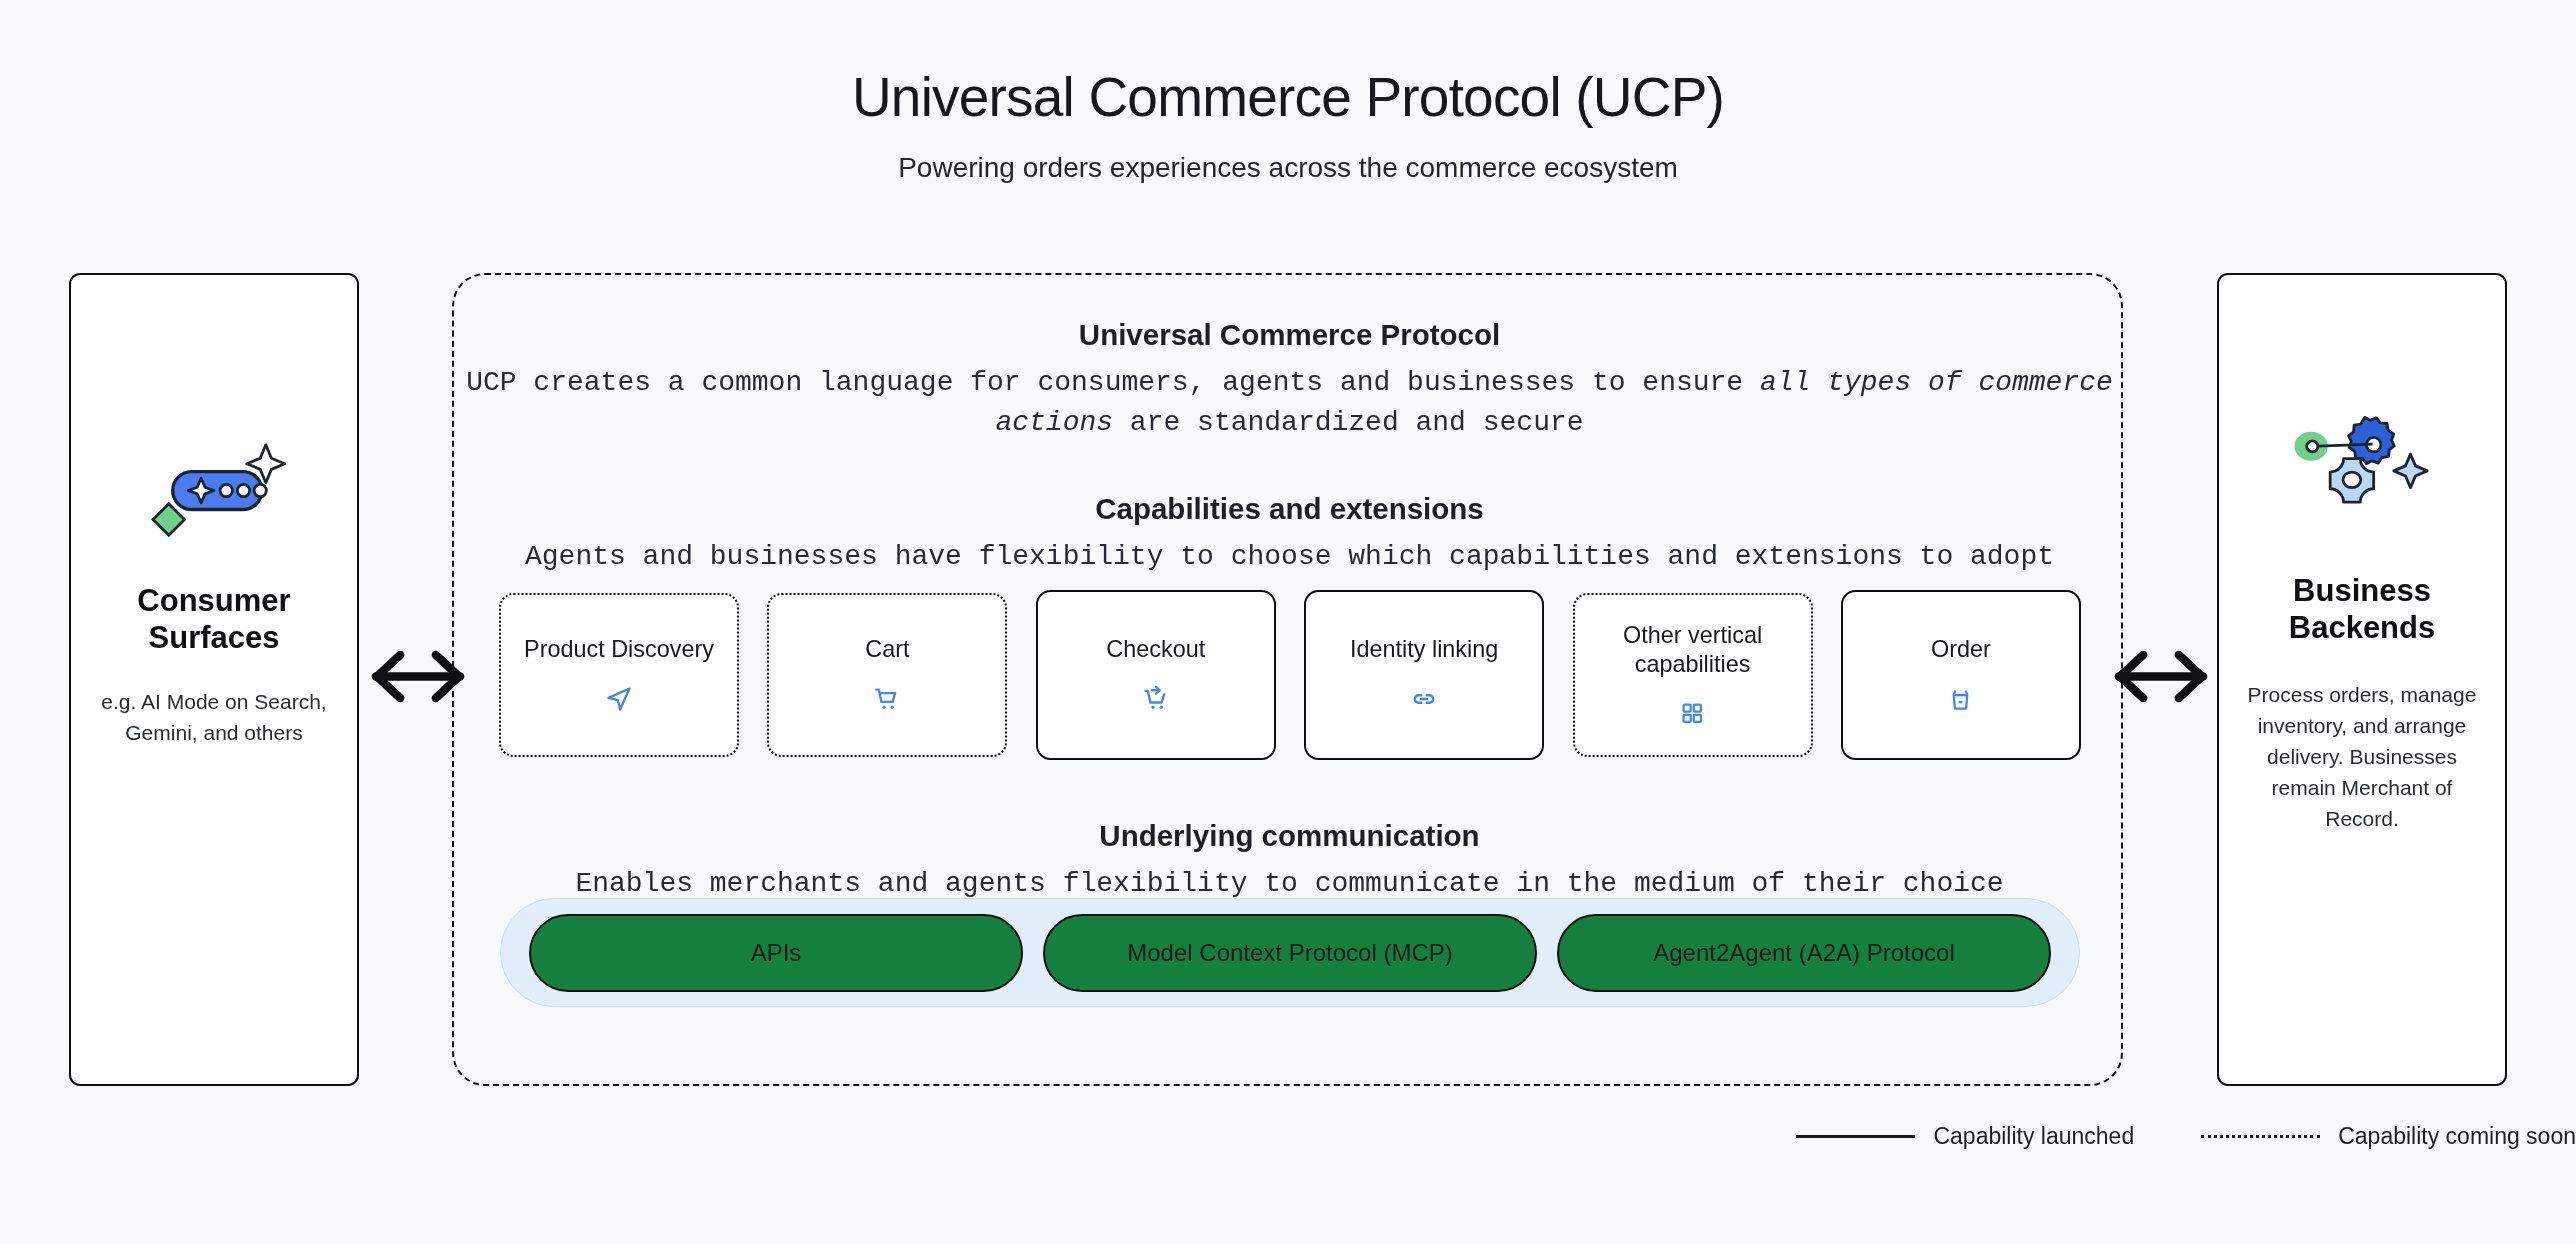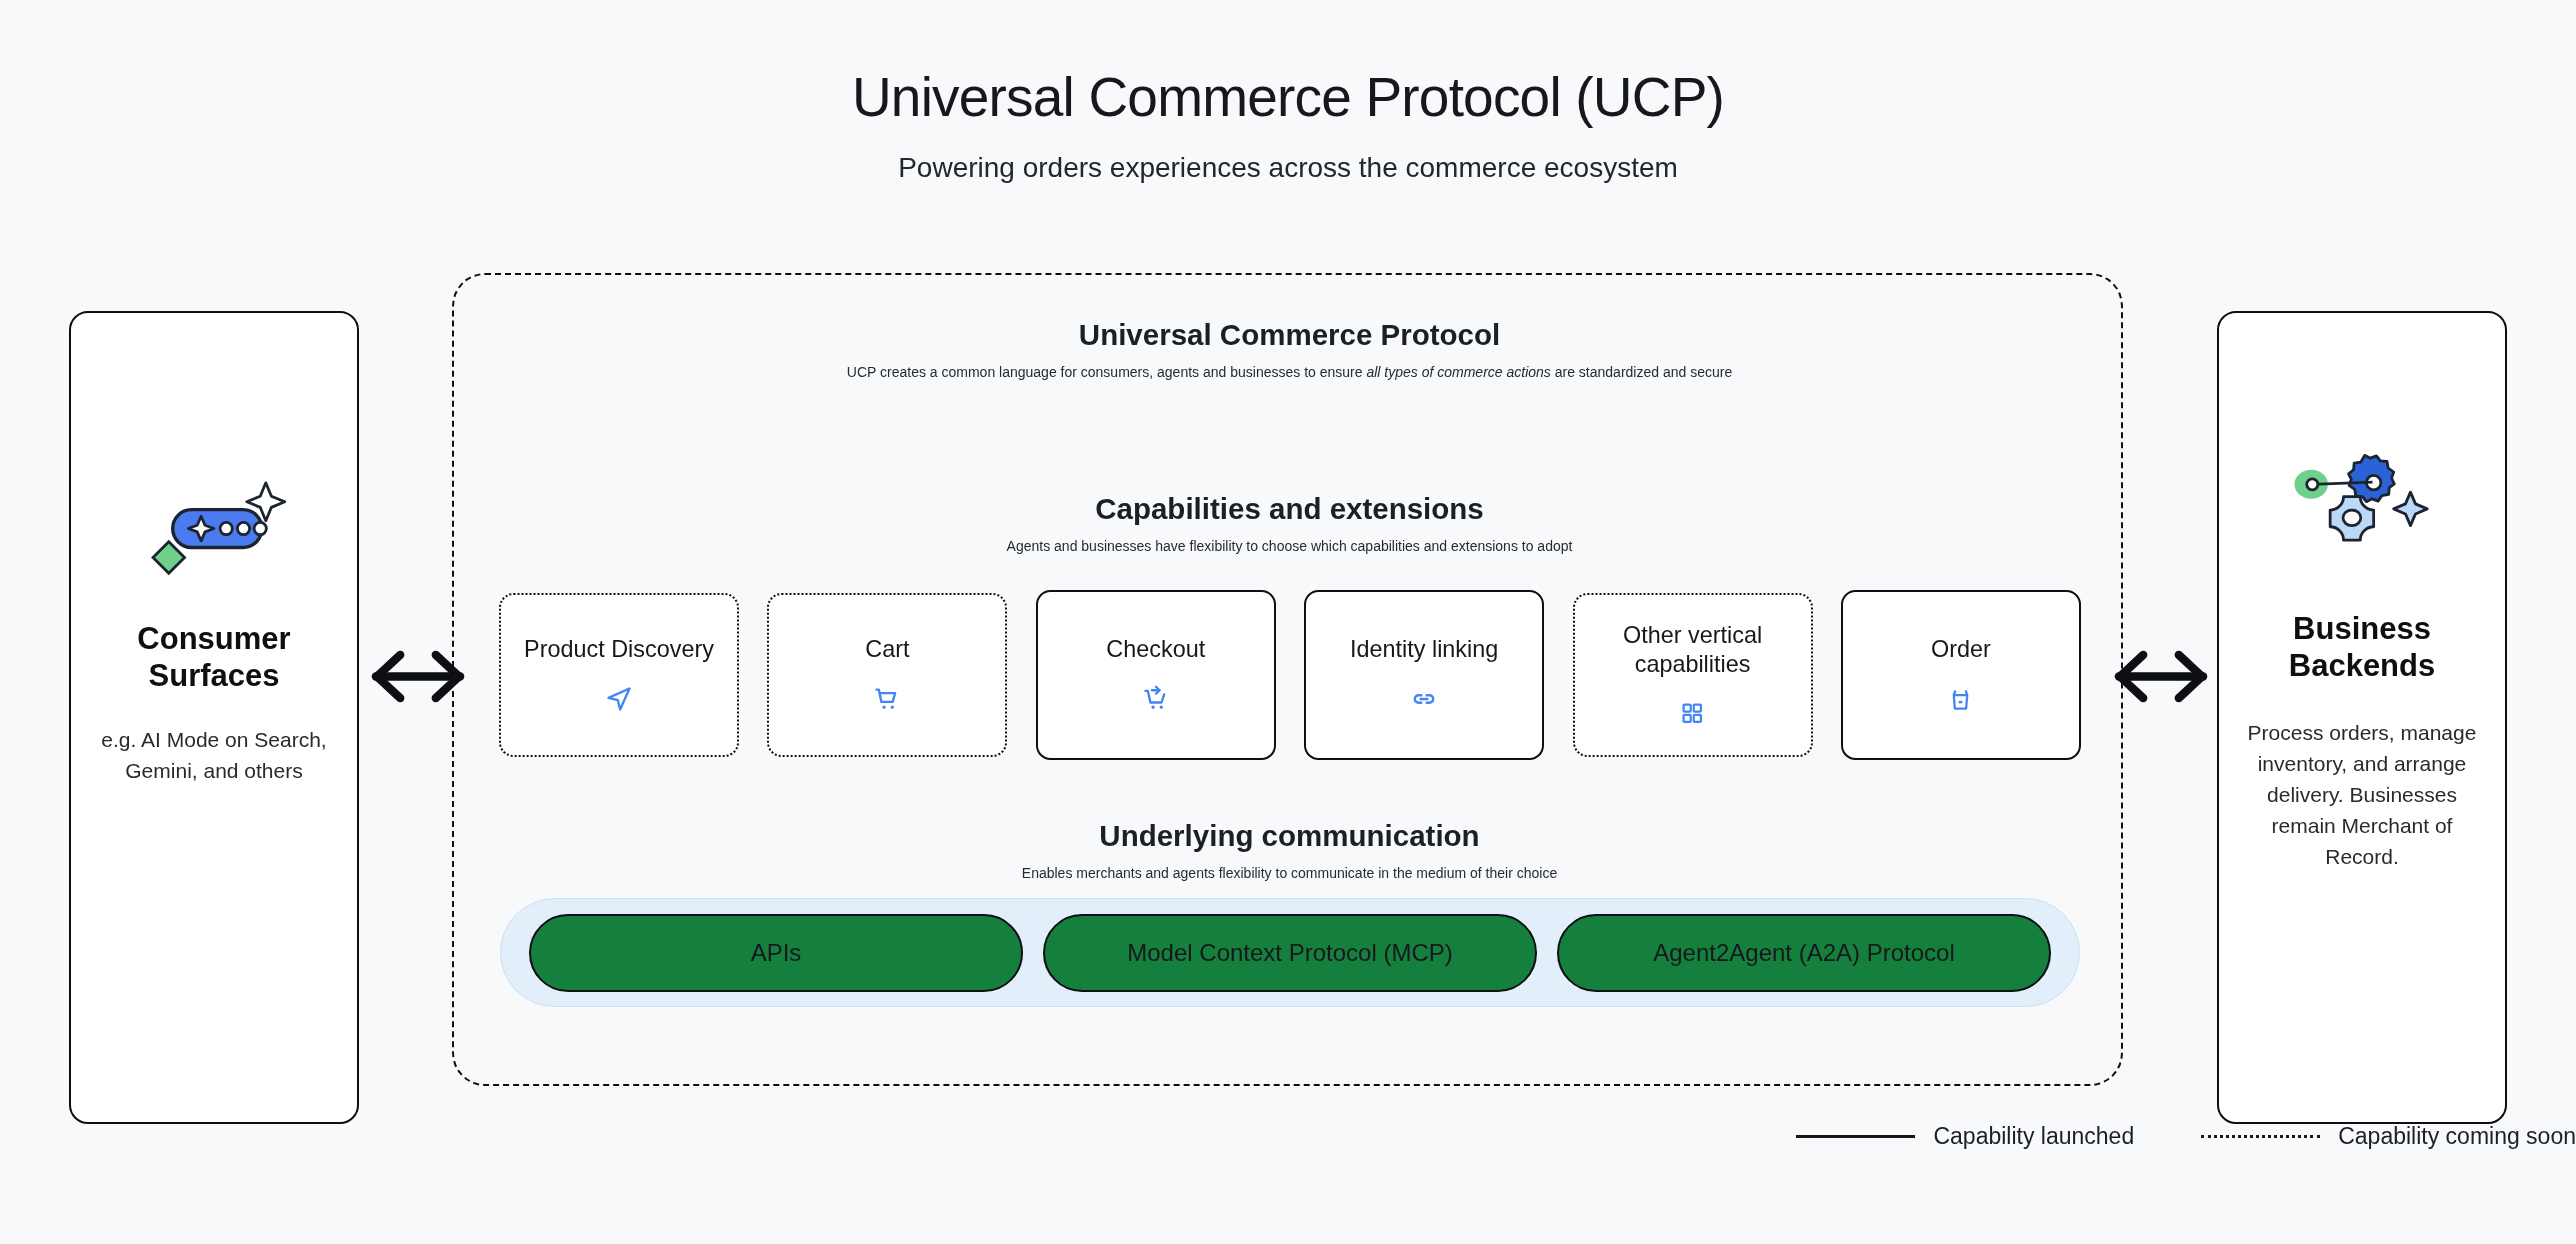"UCP creates a common language" .section-sub { font-family: none -> Liberation Mono, monospace; font-size: 14px -> 28px }
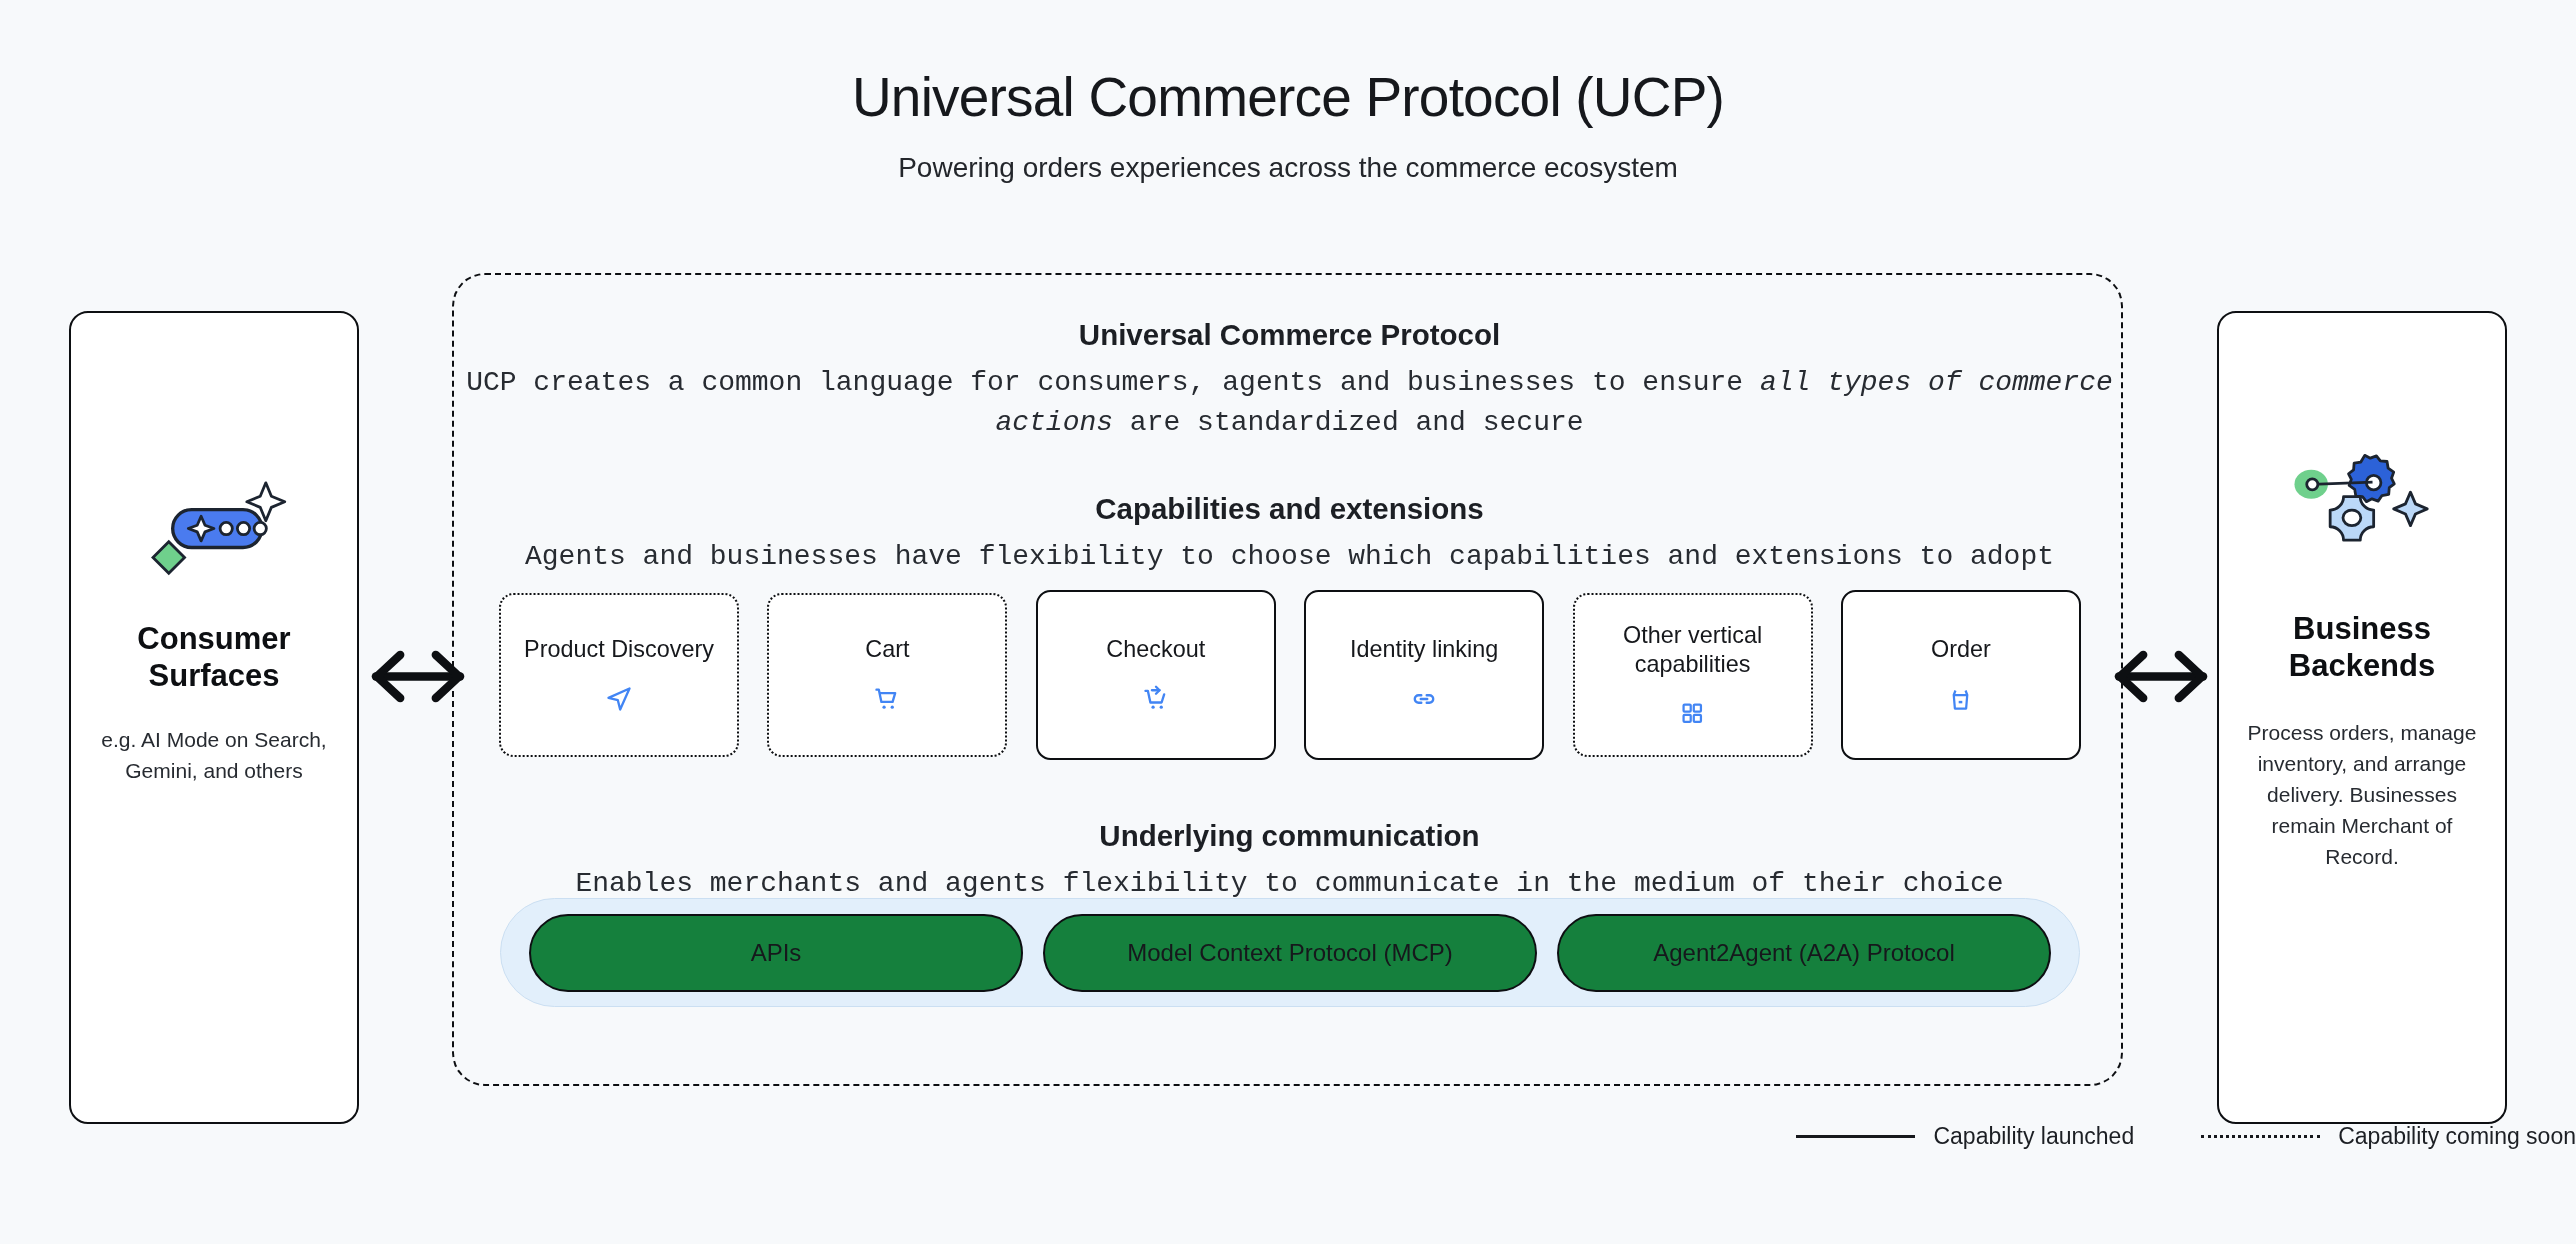"Consumer Surfaces" .side-panel { border-radius: 19px -> 11px; margin-top: 38px -> none }
